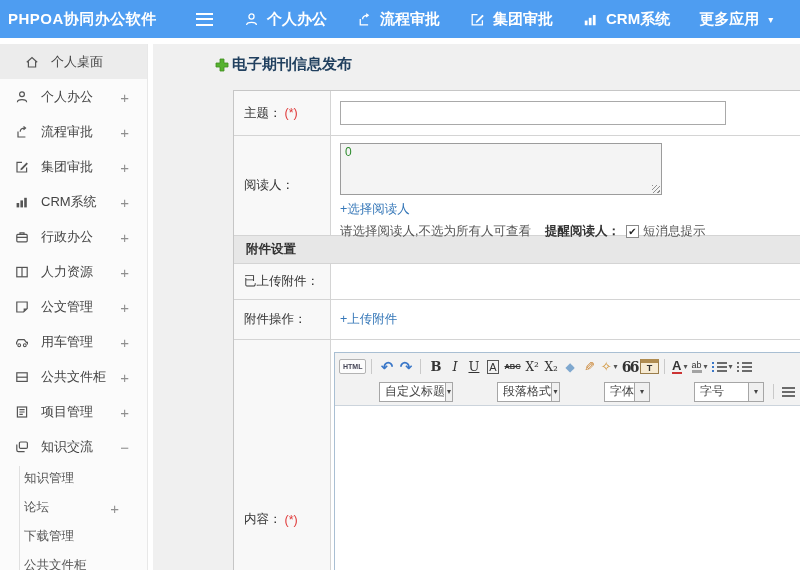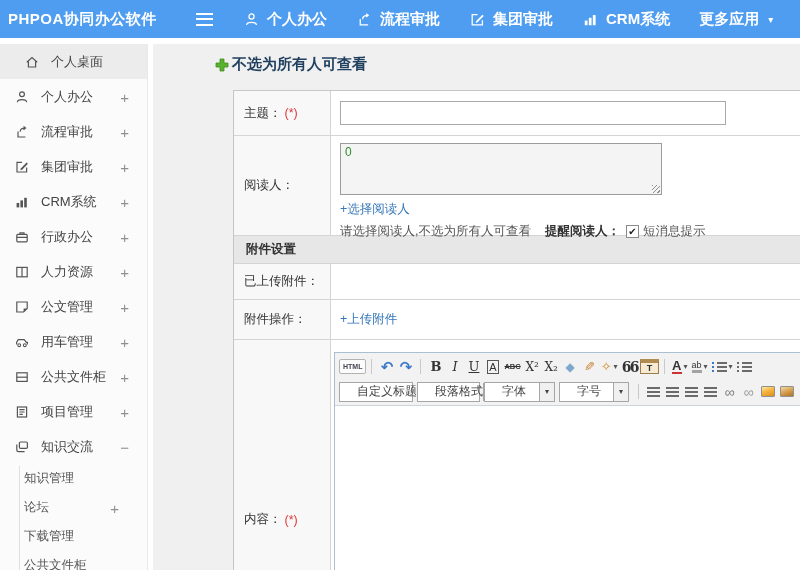"不选为所有人可查看" span { text: 不选为所有人可查看 -> 电子期刊信息发布 }
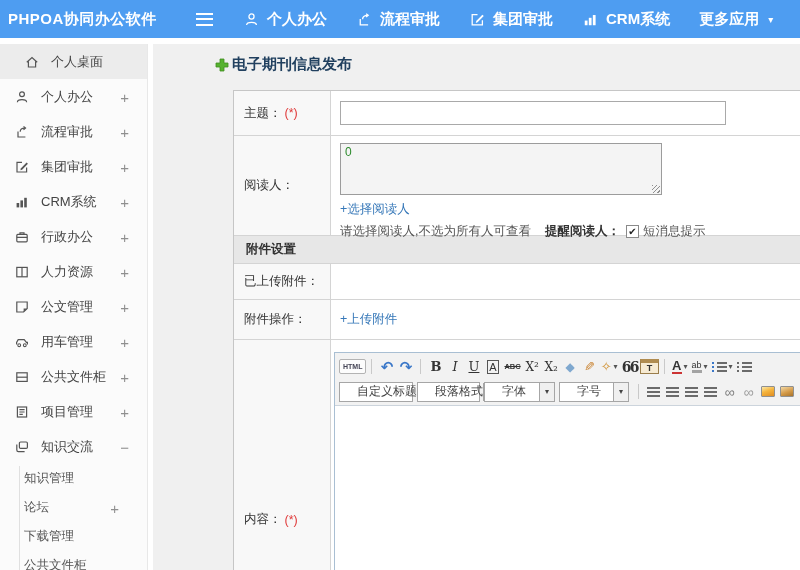"自定义标题" .tb-select { margin-left: none -> 40px; padding-left: 17px -> 5px }
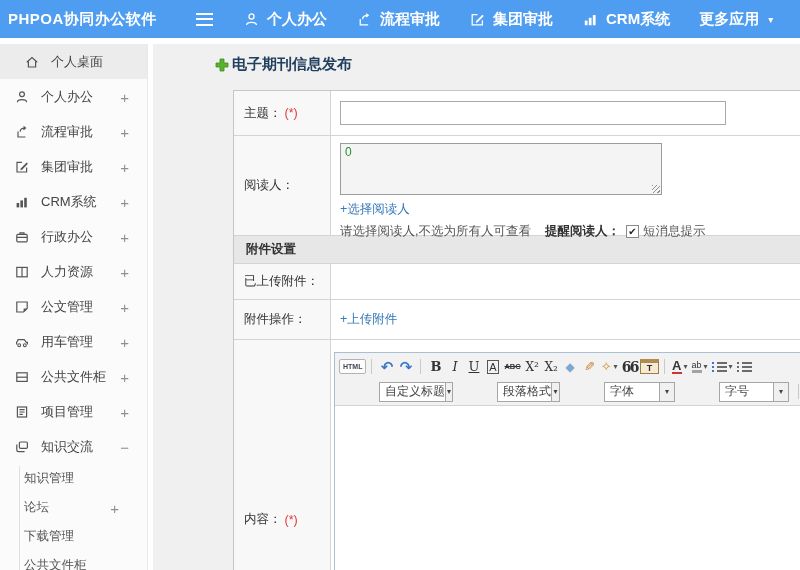"字体" [data-name="font-family-select"] { width: 71px -> 46px }
